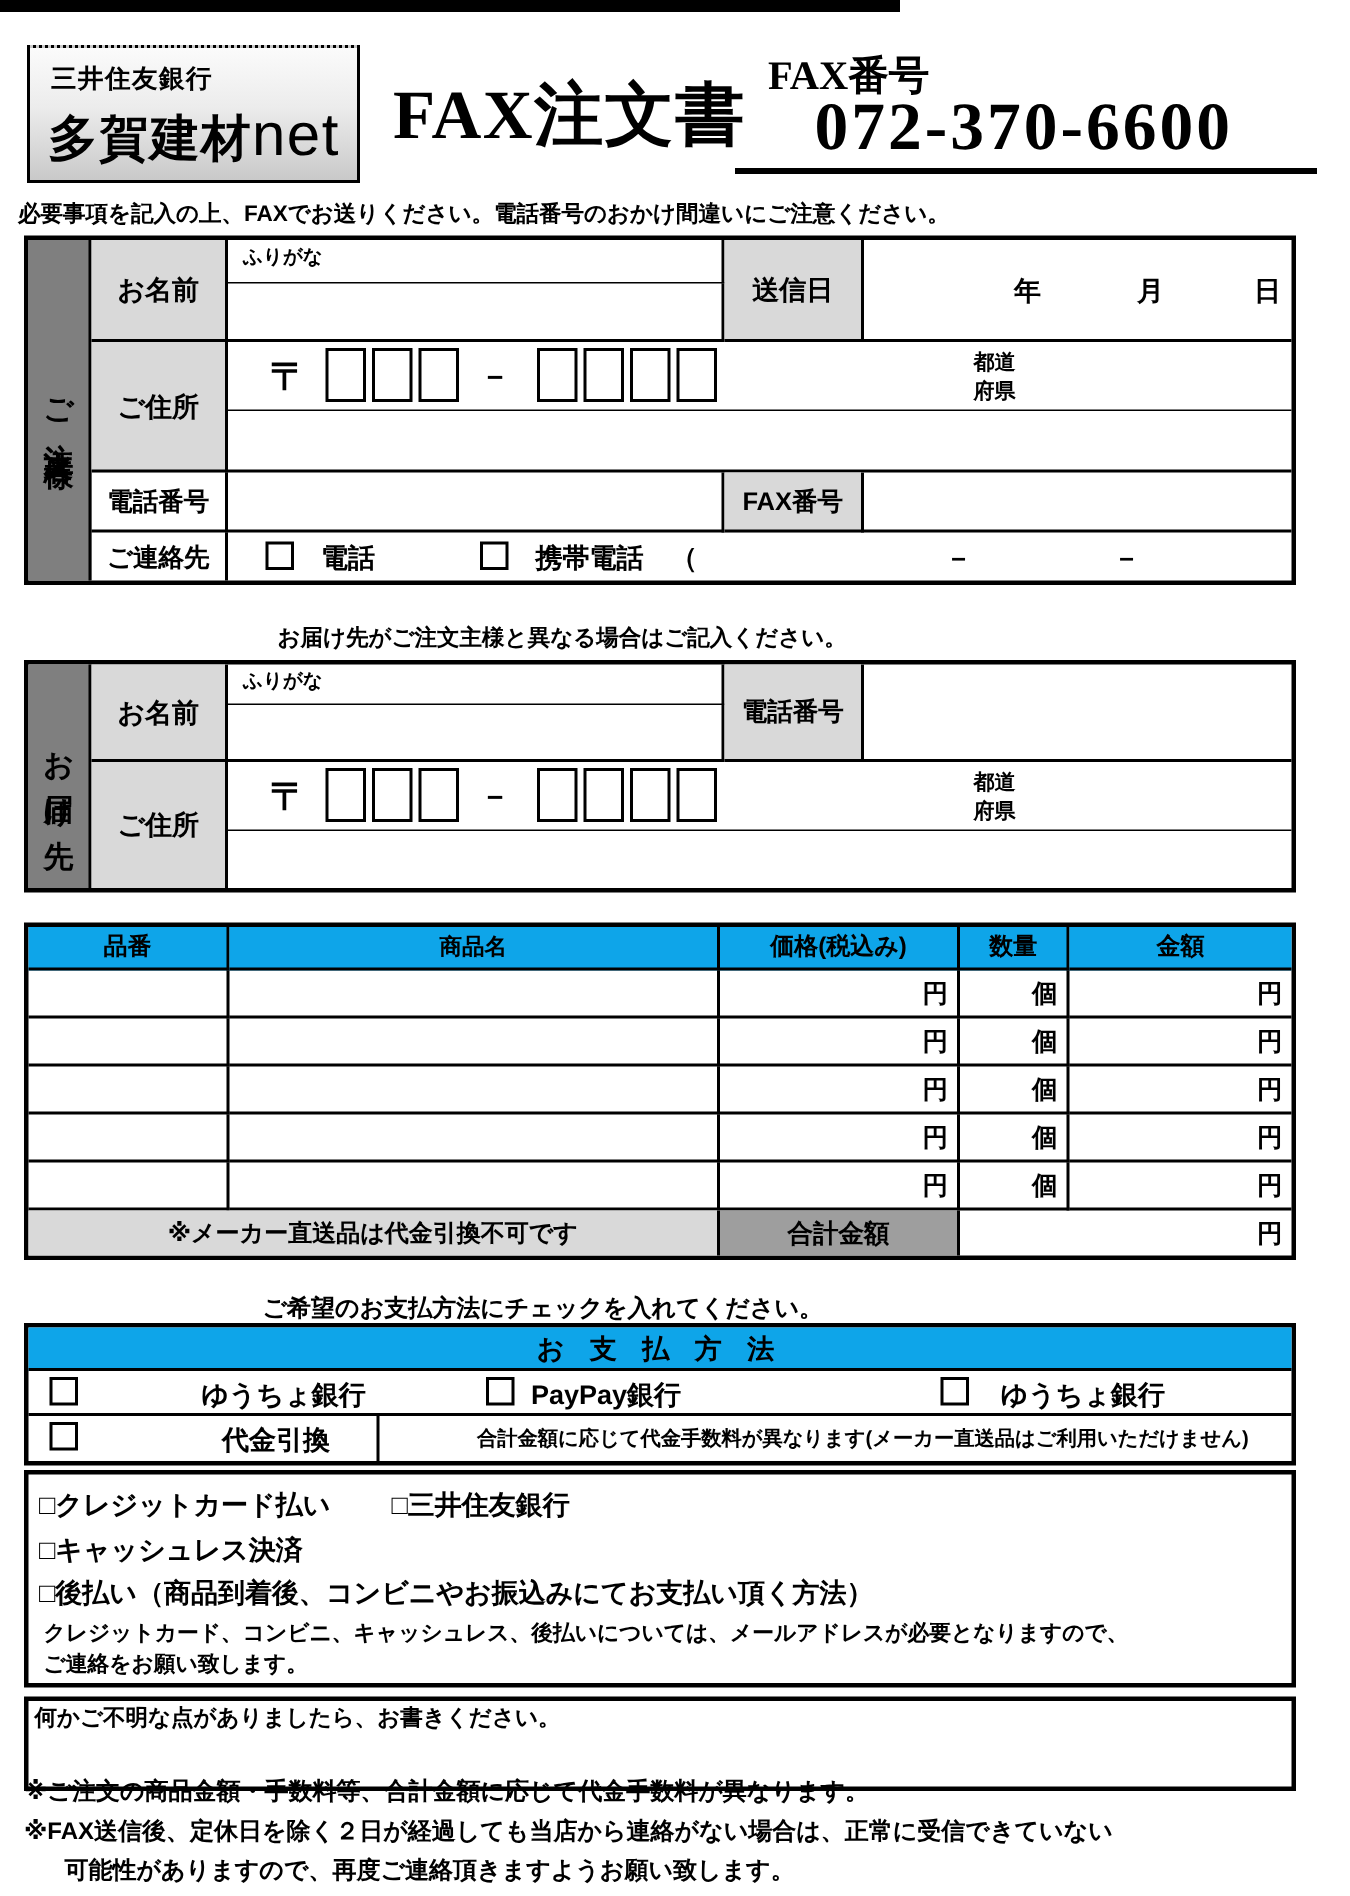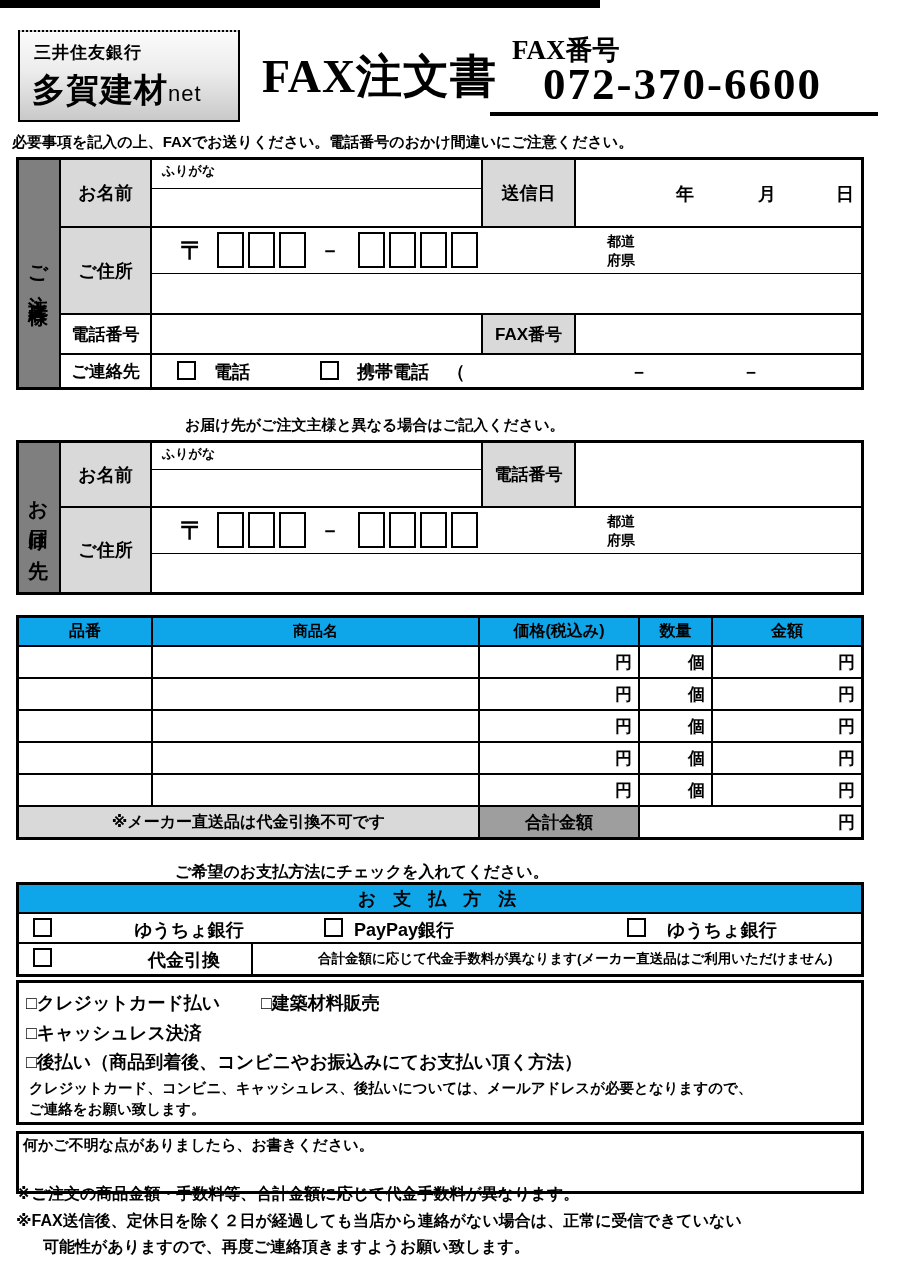"net" .logo-net { font-size: 22px -> 40px }
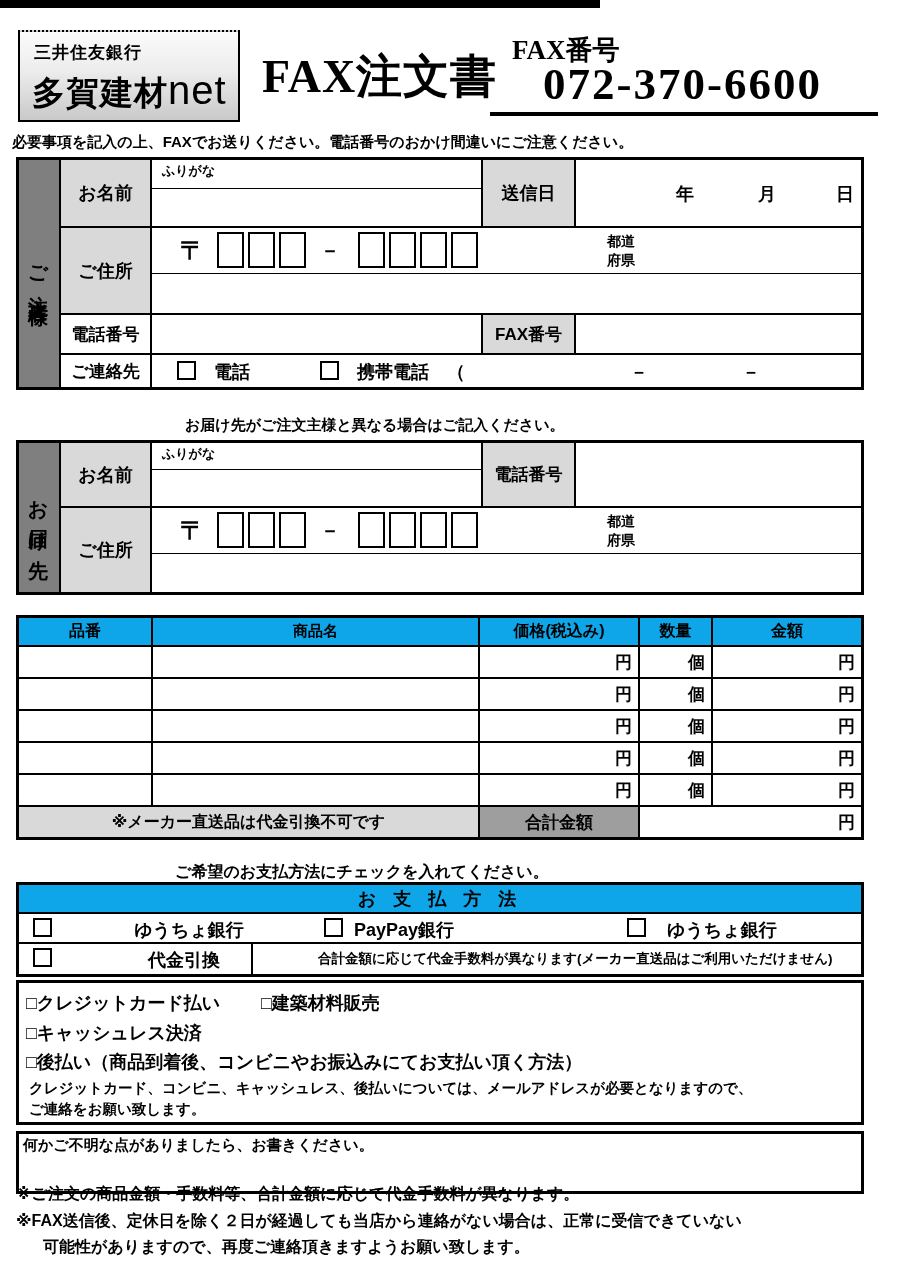"都道" .pref { text-align: left -> right }
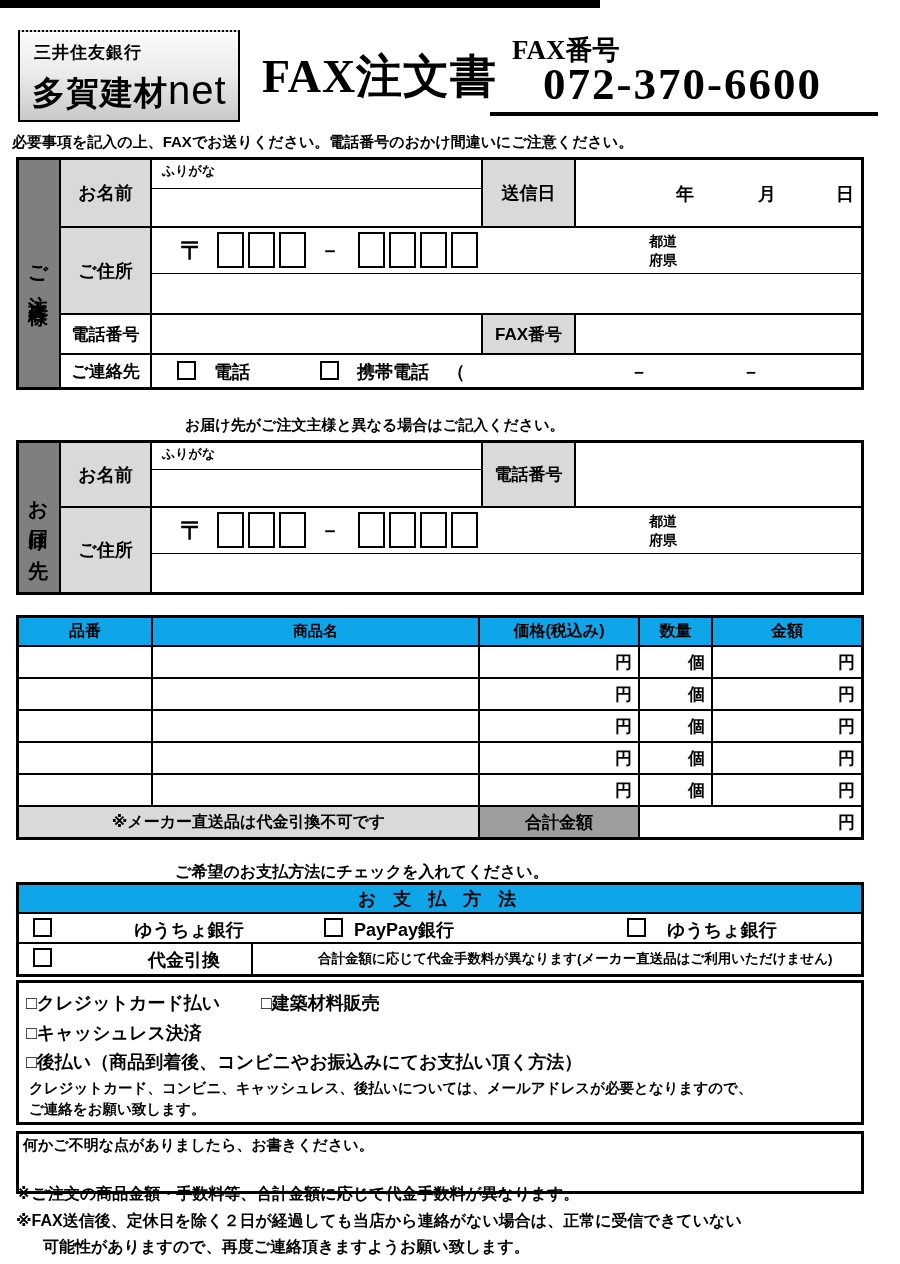"□建築材料販売" span.opt-line { text: 建築材料販売 -> 三井住友銀行 }
